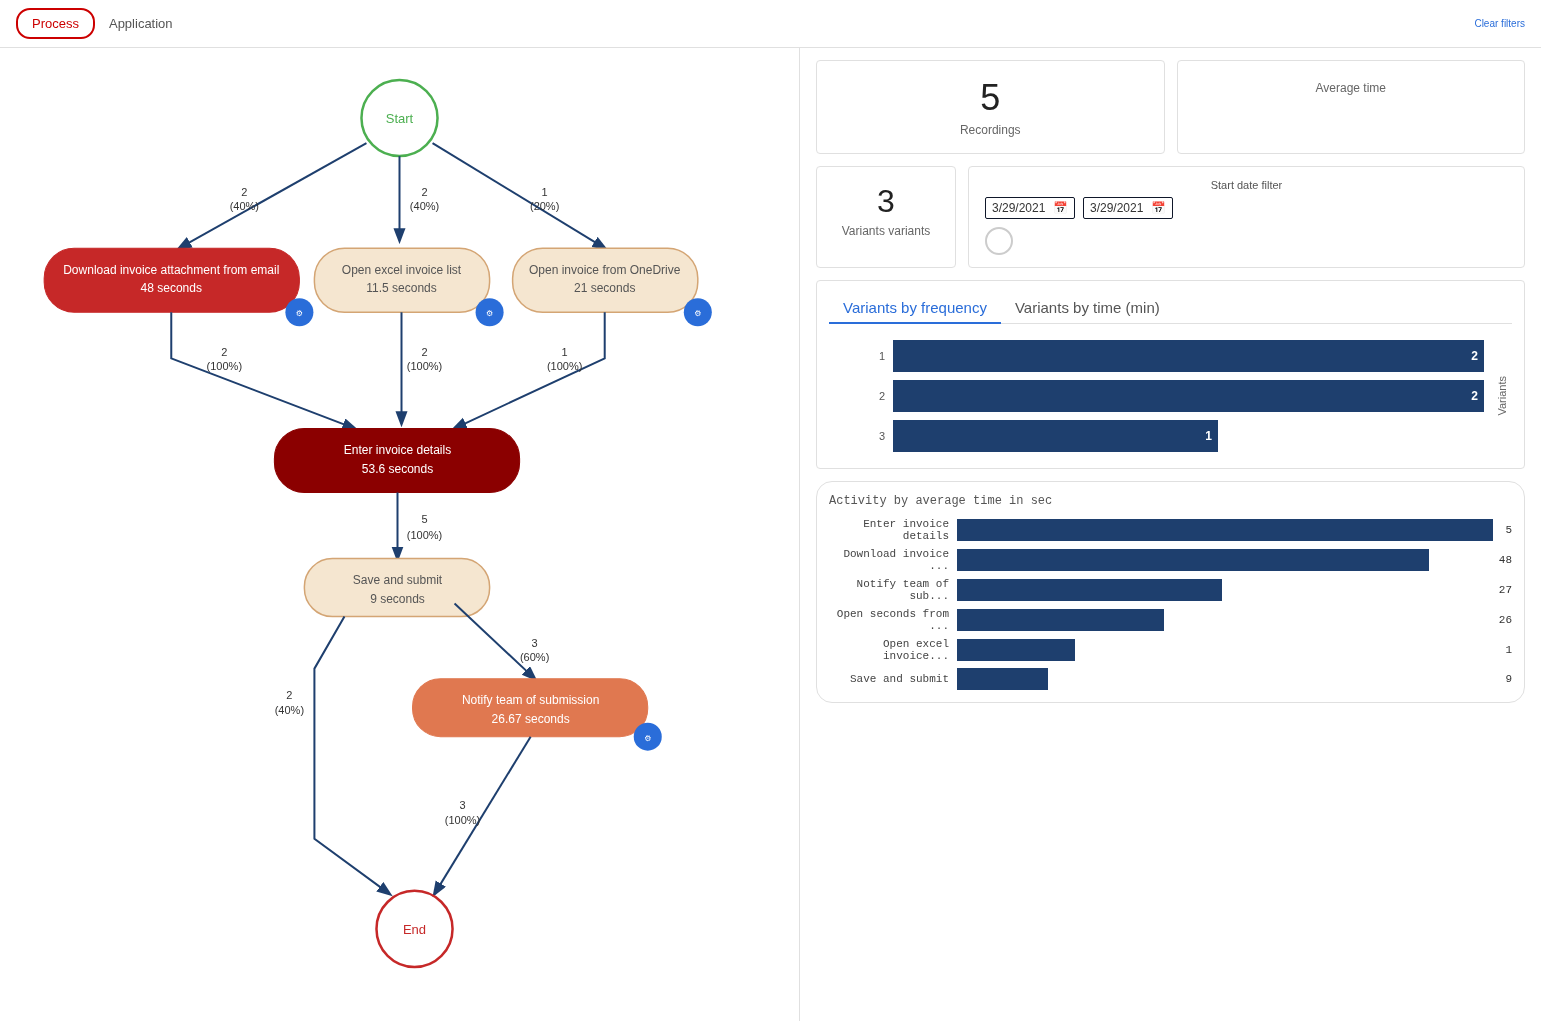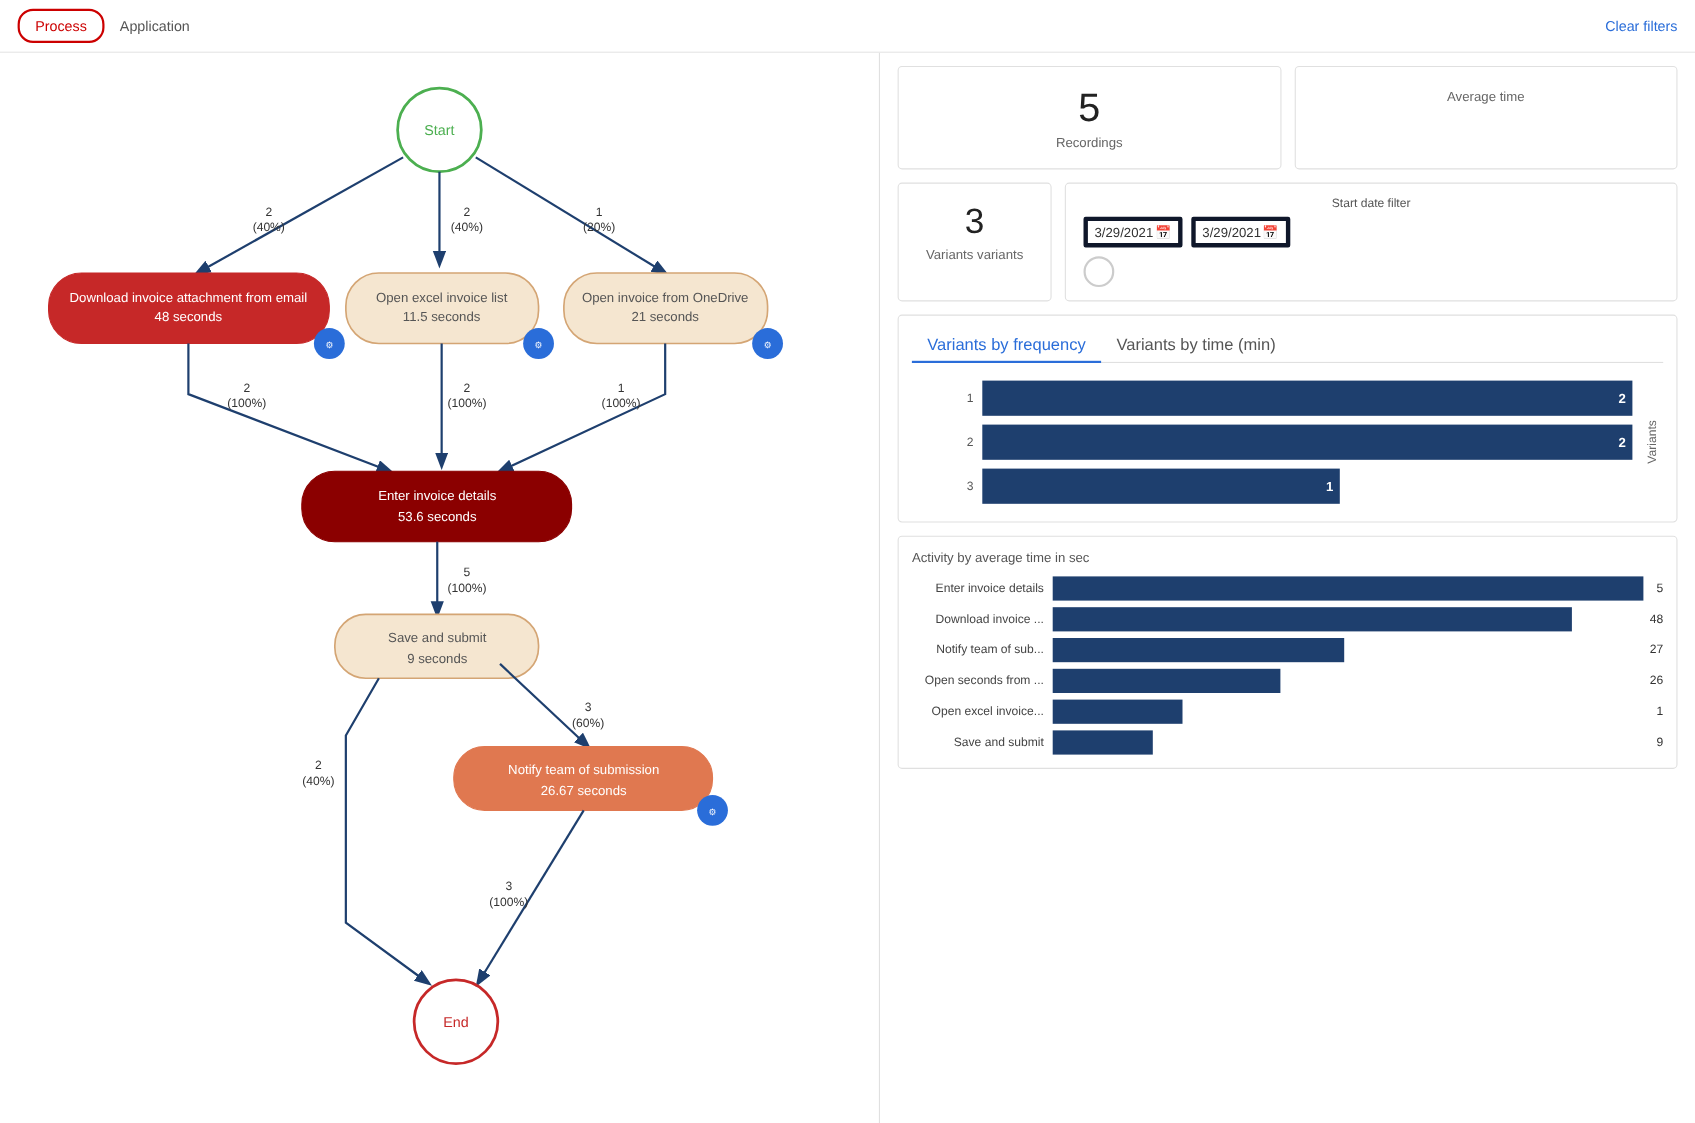"Clear filters" .clear-filters { font-size: 13px -> 10px }
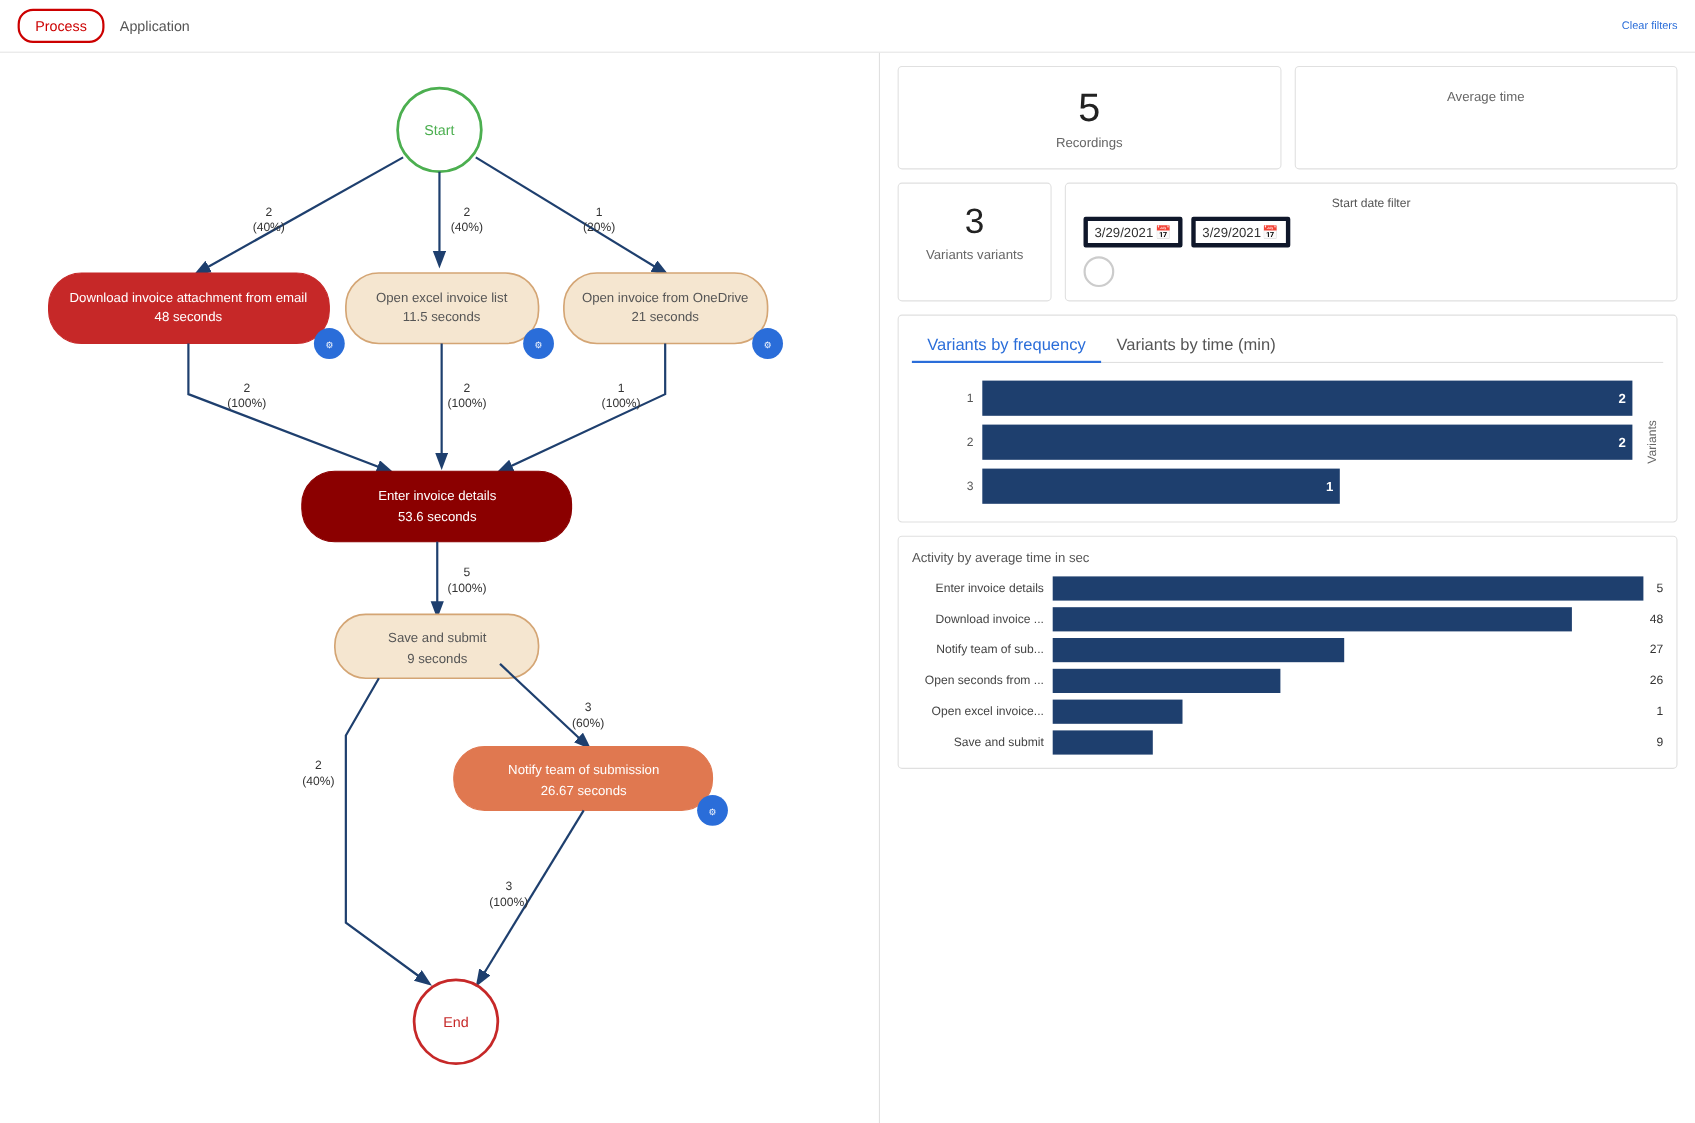"3/29/2021" .date-input { border: 4px solid #0f172a -> 1px solid #0f172a }
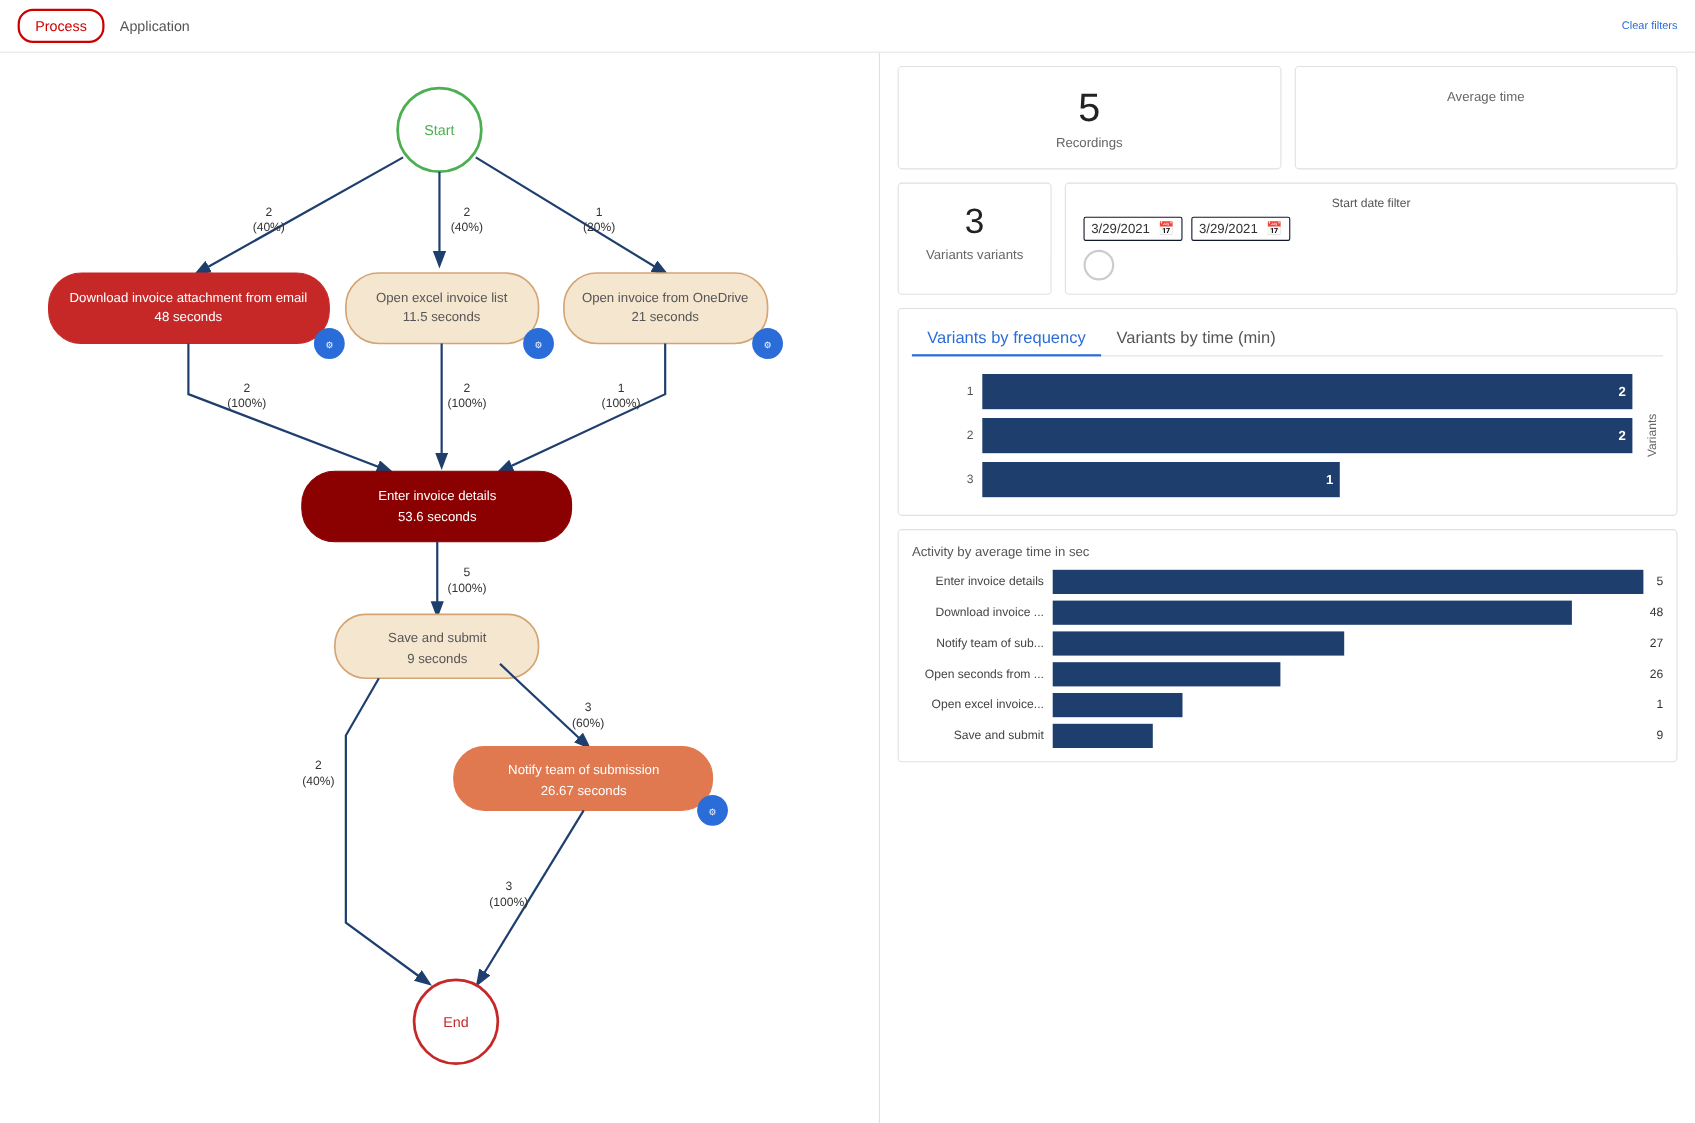"Activity by average time in" .activity-section { border-radius: 4px -> 16px; font-family: none -> Liberation Mono, monospace }
